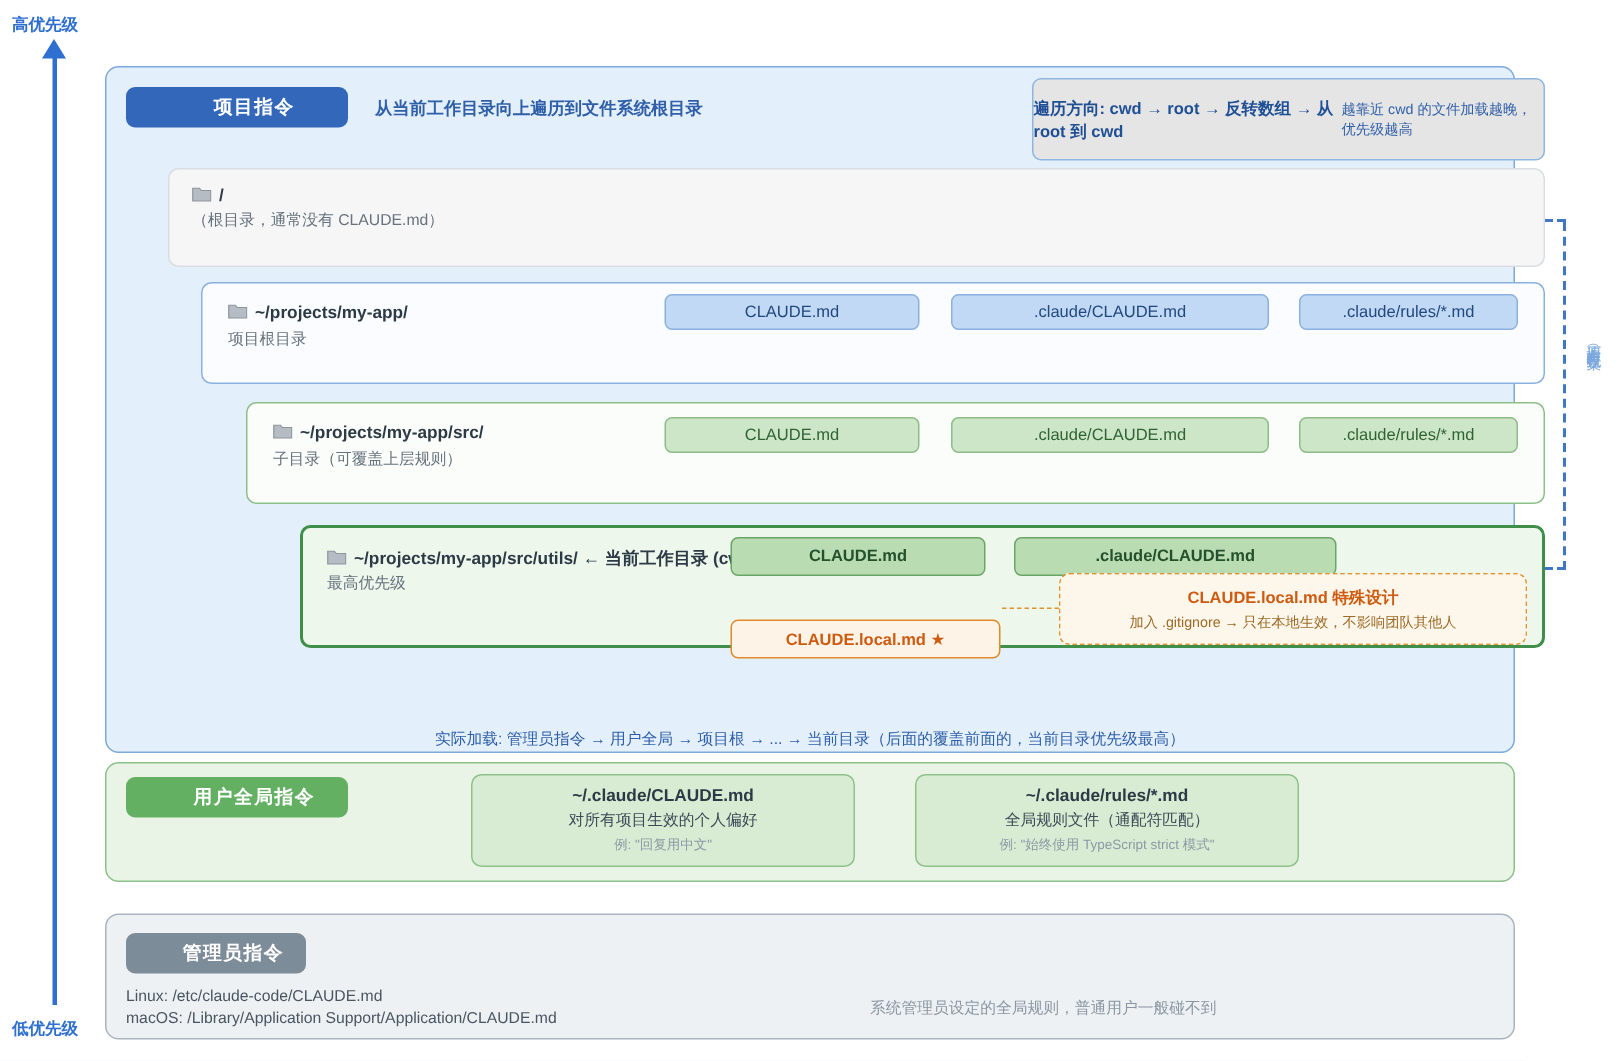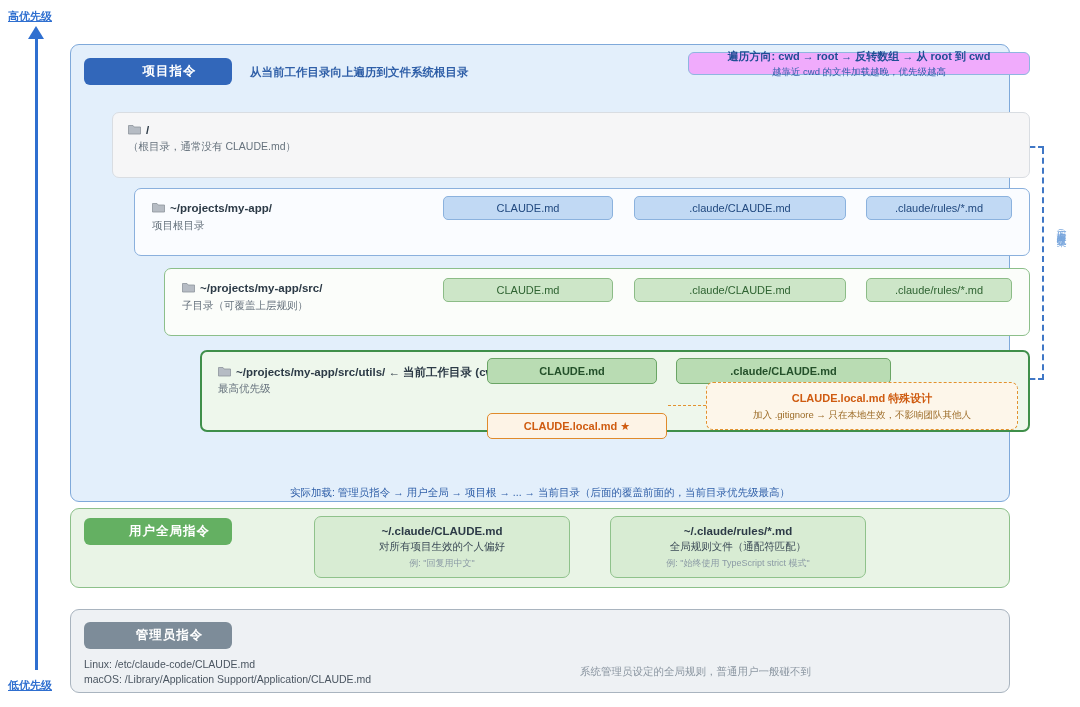"高优先级" .axis-label { text-decoration: underline -> none }
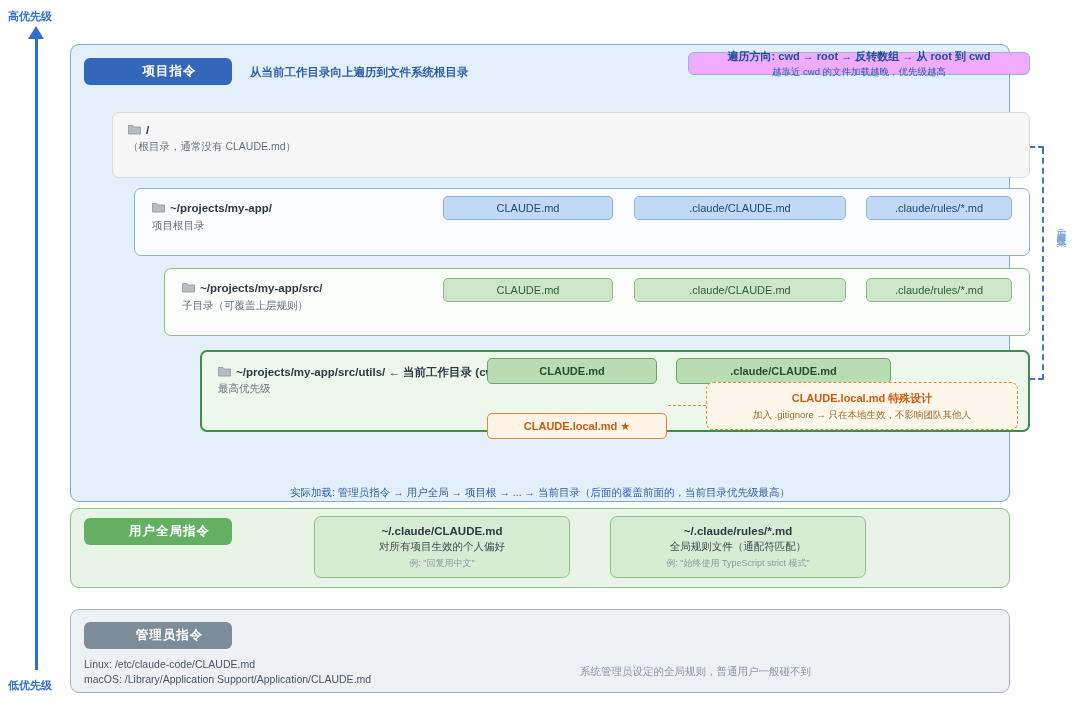"遍历方向: cwd → root →" #traversal-note { background: #f0abfc -> #e5e5e5; flex-direction: column -> row; height: 23px -> 55px }
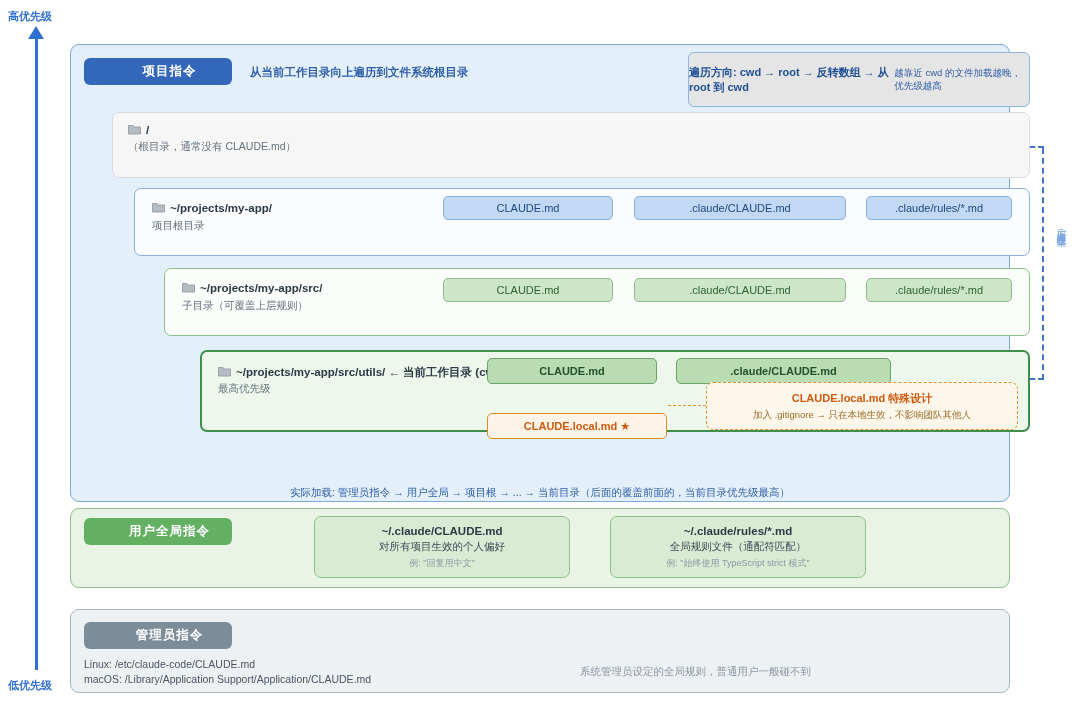"管理员指令" #badge-admin { width: 148px -> 120px }
